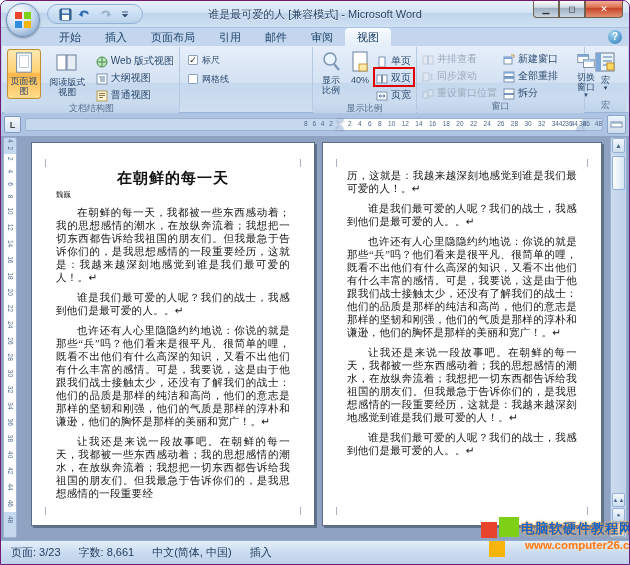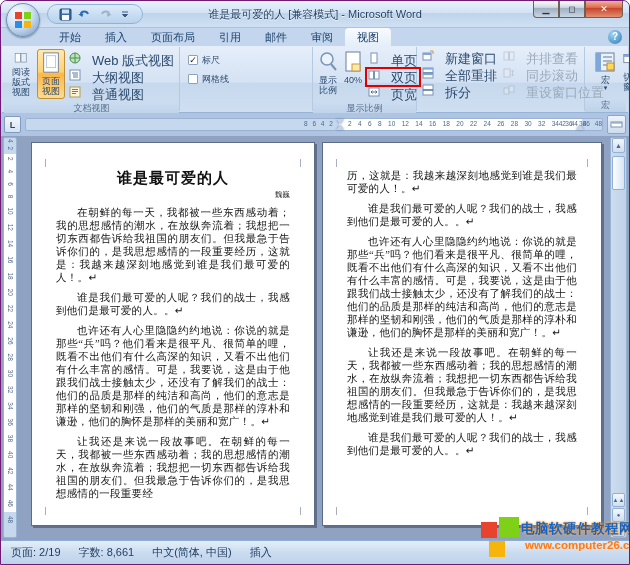"Web 版式视图" .smallbtn { align-items: flex-start -> flex-end; font-size: 13px -> 10px; gap: 11px -> 3px }
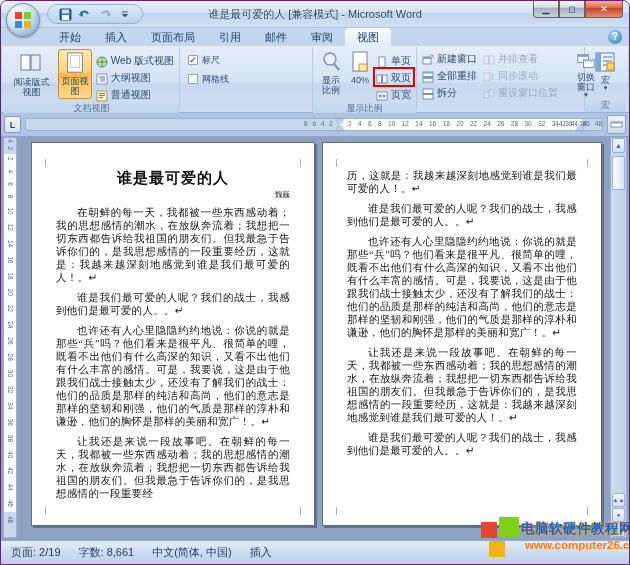"新建窗口" div.smallcol { order: before "并排查看" -> after "并排查看" }
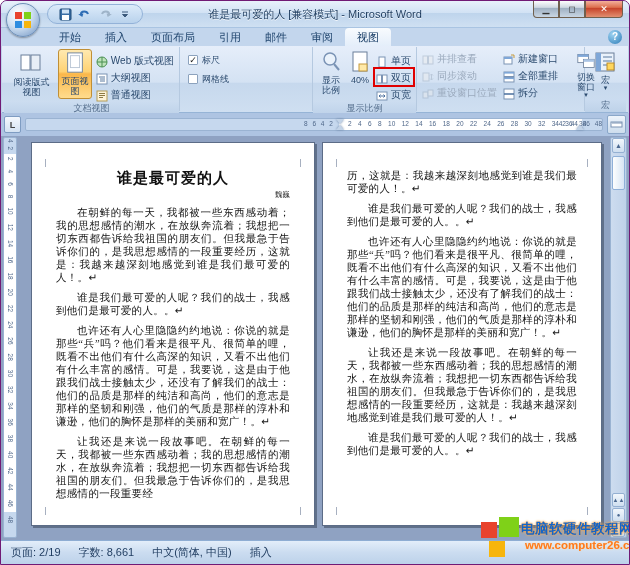"阅读版式视图" div.bigbtn { order: before "页面视图" -> after "页面视图" }
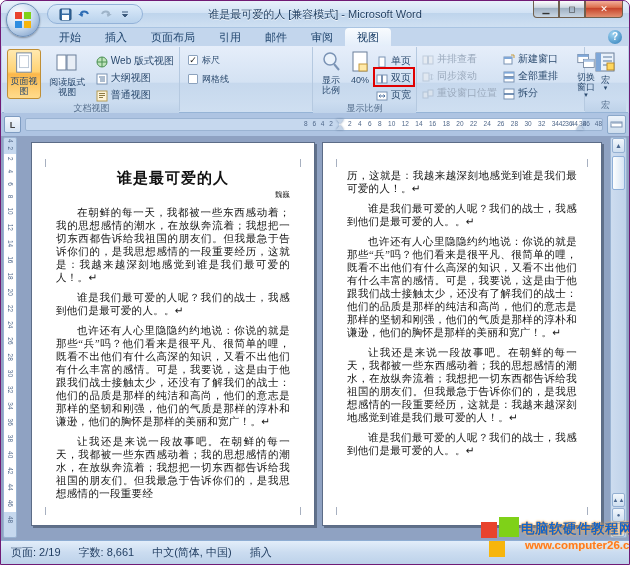"文档视图" div.group-label { text: 视 -> 结构 }
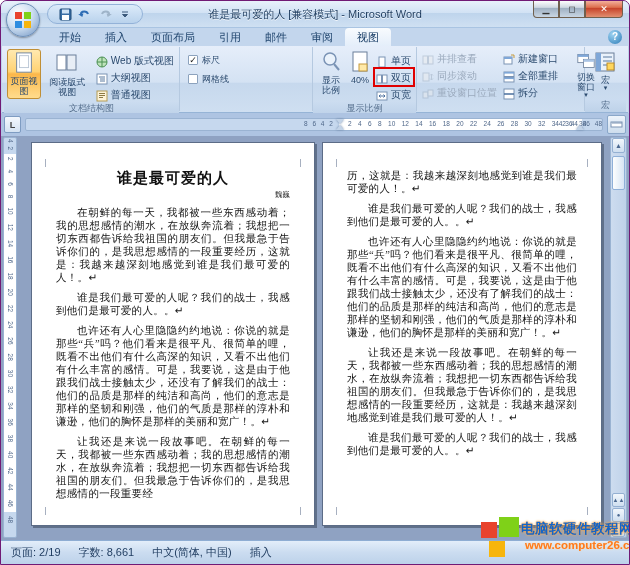"窗口" div.group-label { html: none -> <div>窗口</div> }
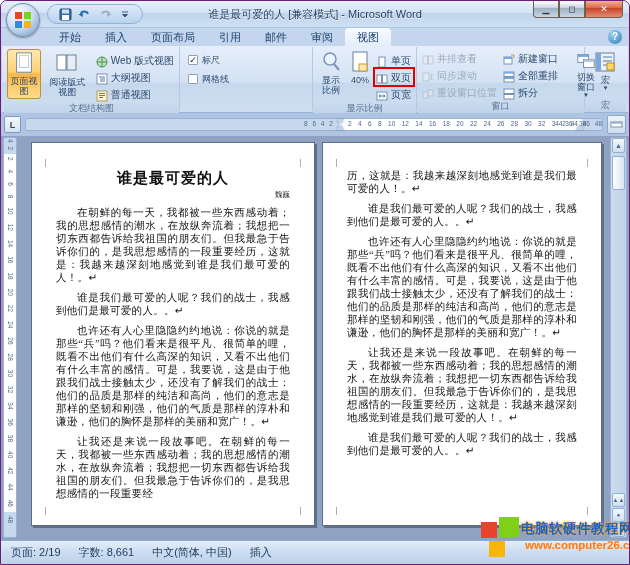"谁是最可爱的人" div.doc-title { text: 谁是最可爱的人 -> 在朝鲜的每一天 }
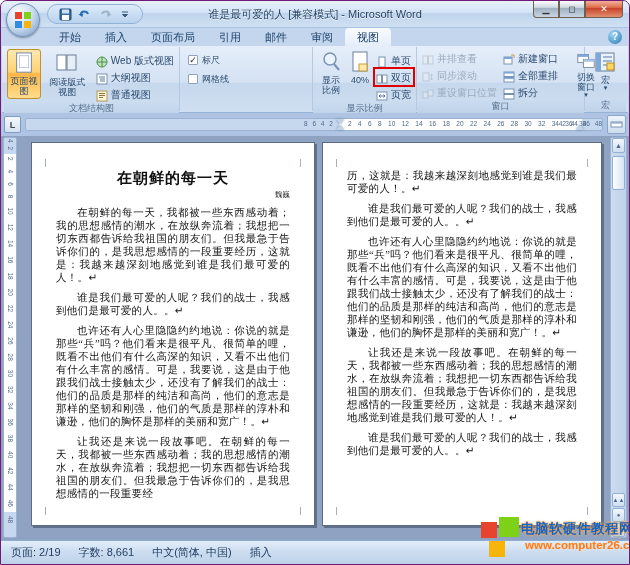"魏巍" .doc-author { text-align: right -> left }
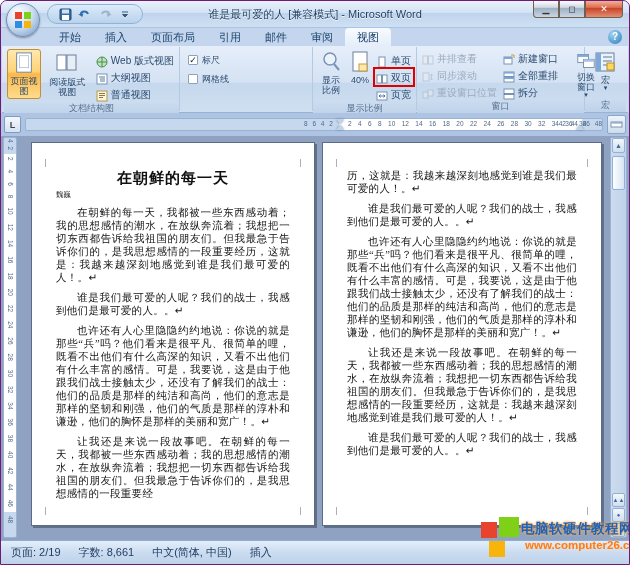"页面: 2/19" span.status-item { text: 2/19 -> 3/23 }
